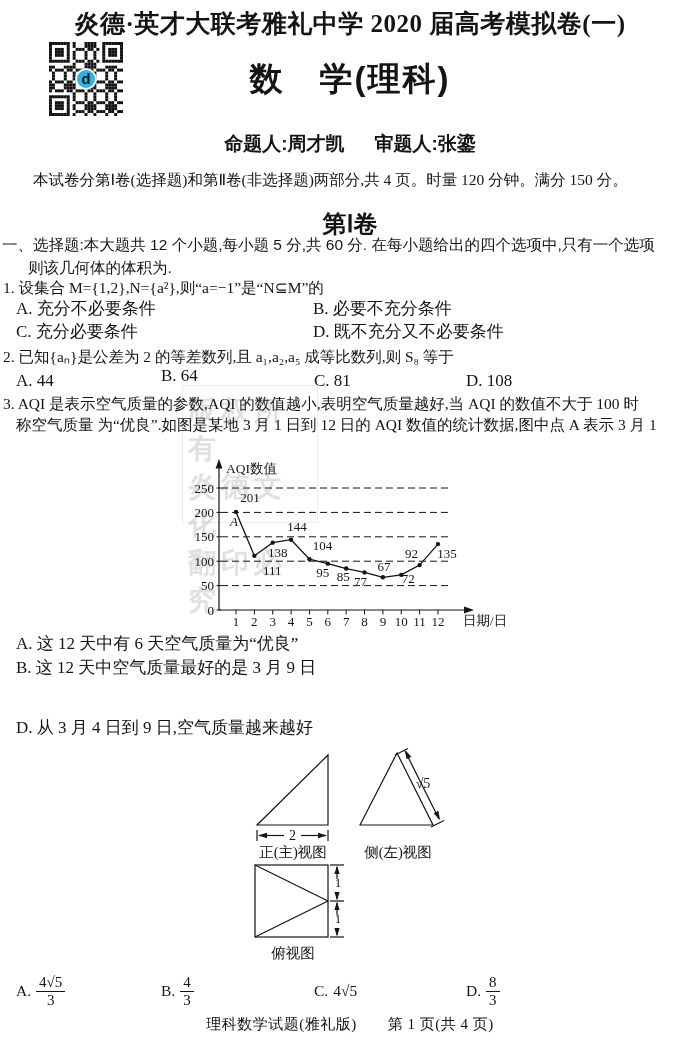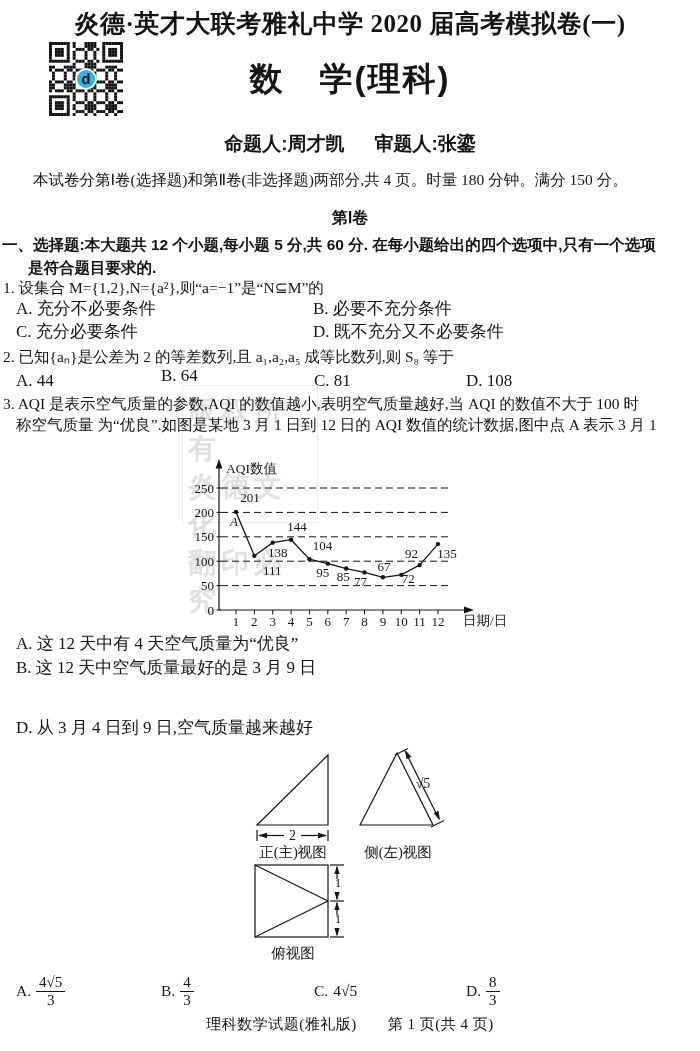"本试卷分第Ⅰ卷(选择题)和第Ⅱ卷(非选择题)两部分,共 4 页。时量 180" div.abs { text: 180 -> 120 }
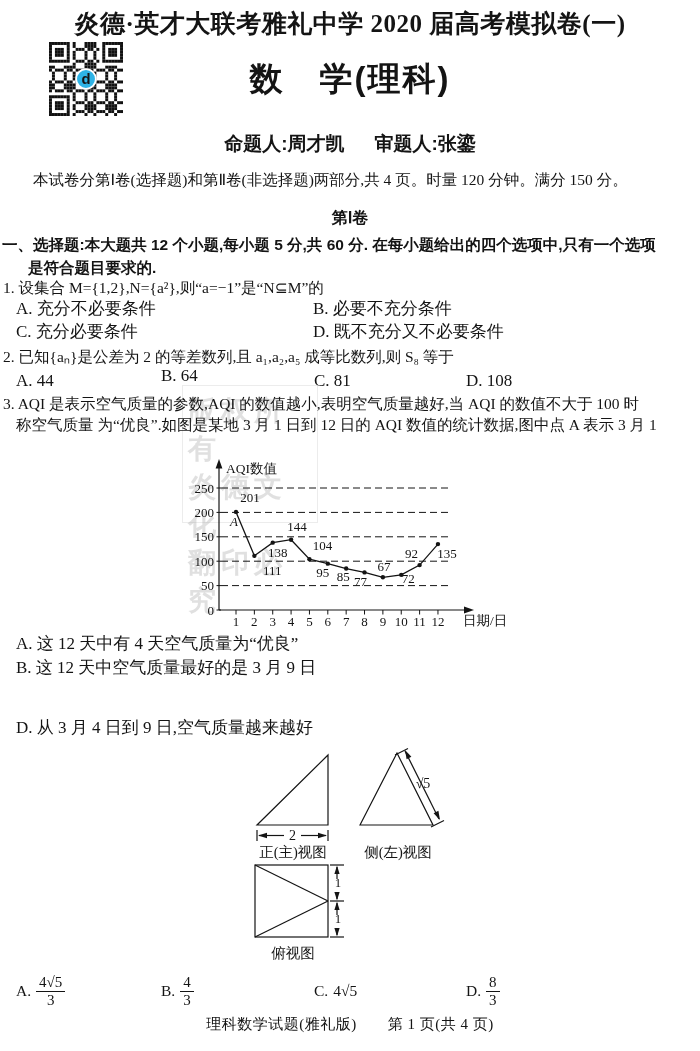"第Ⅰ卷" .section-title { font-size: 16px -> 24px }
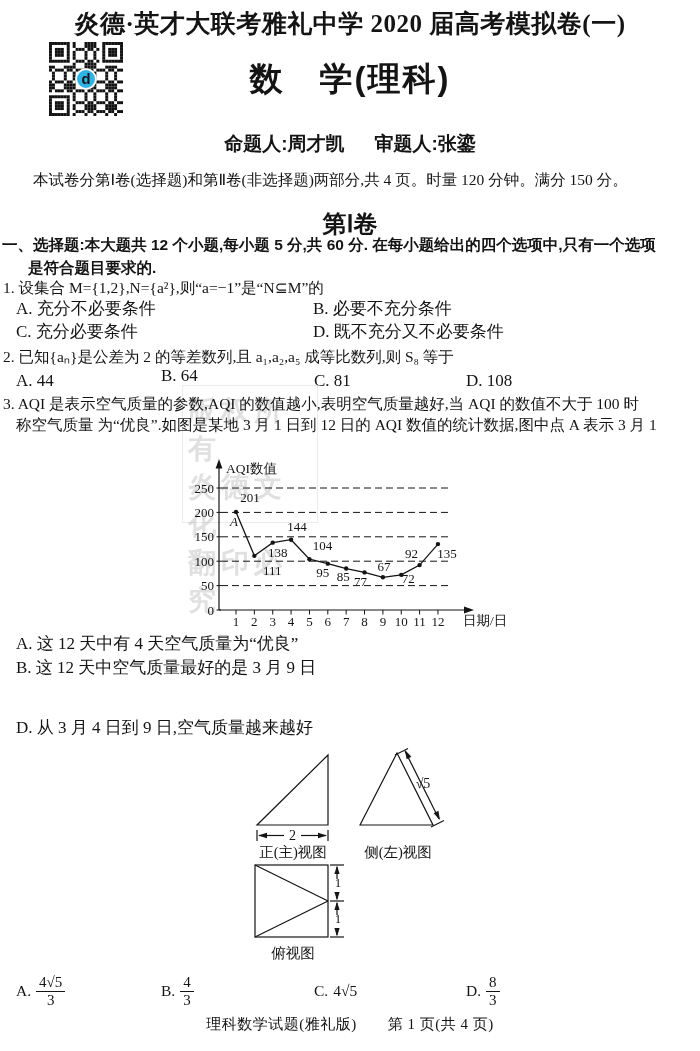"一、选择题:本大题共 12 个小题,每小题 5 分,共" .directions { font-weight: bold -> normal }
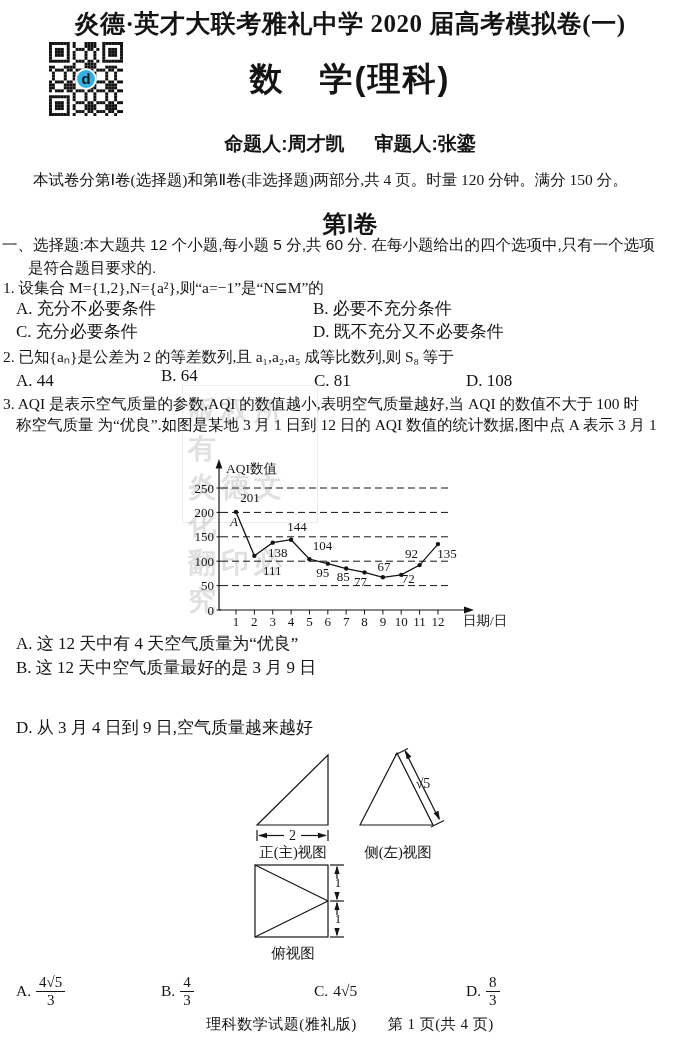"是符合题目要求的." div.l2 { text: 是符合题目要求的 -> 则该几何体的体积为 }
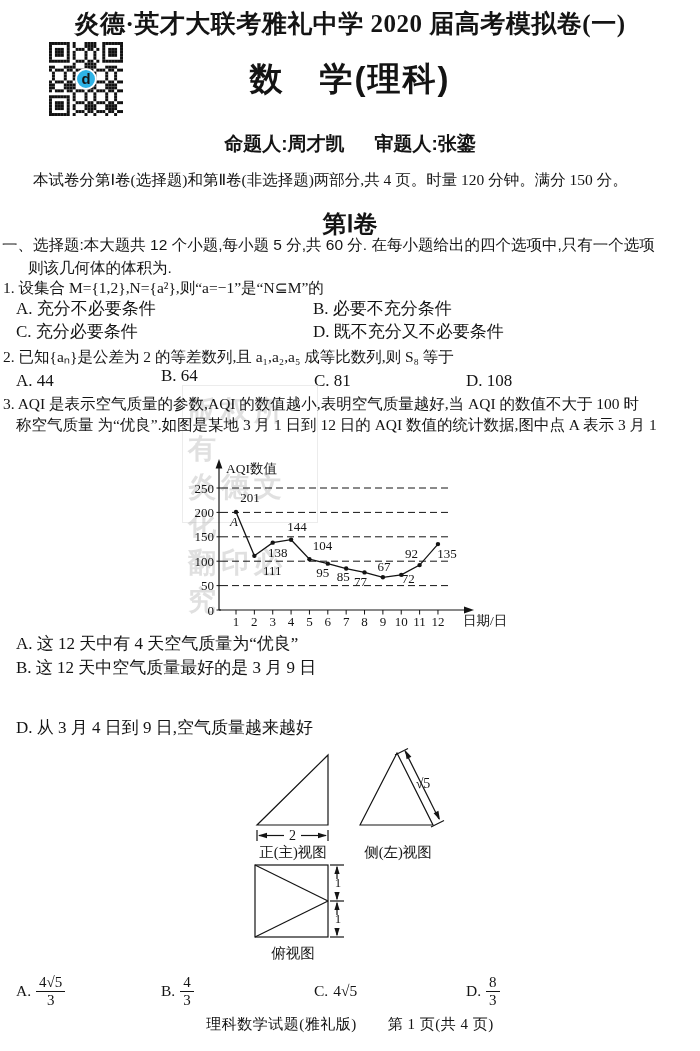"A. 这 12 天中有 4" div.abs { text: 4 -> 6 }
